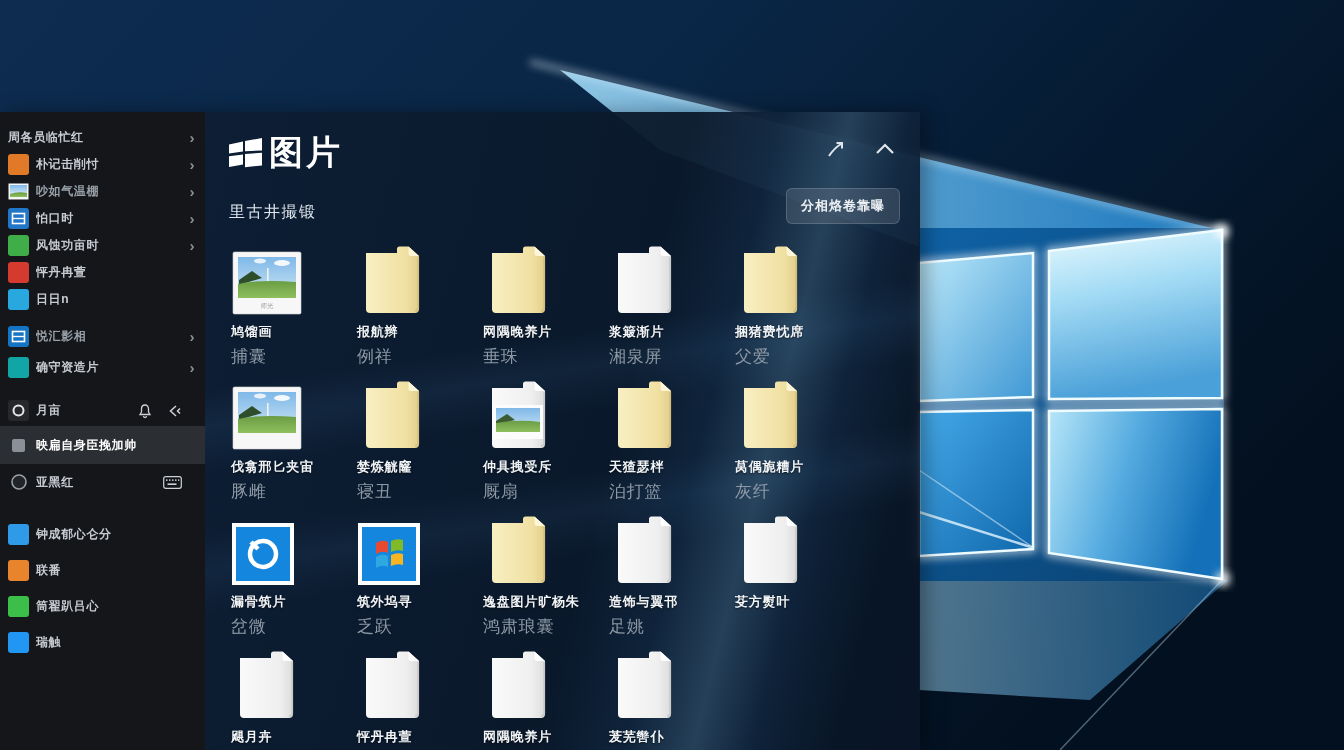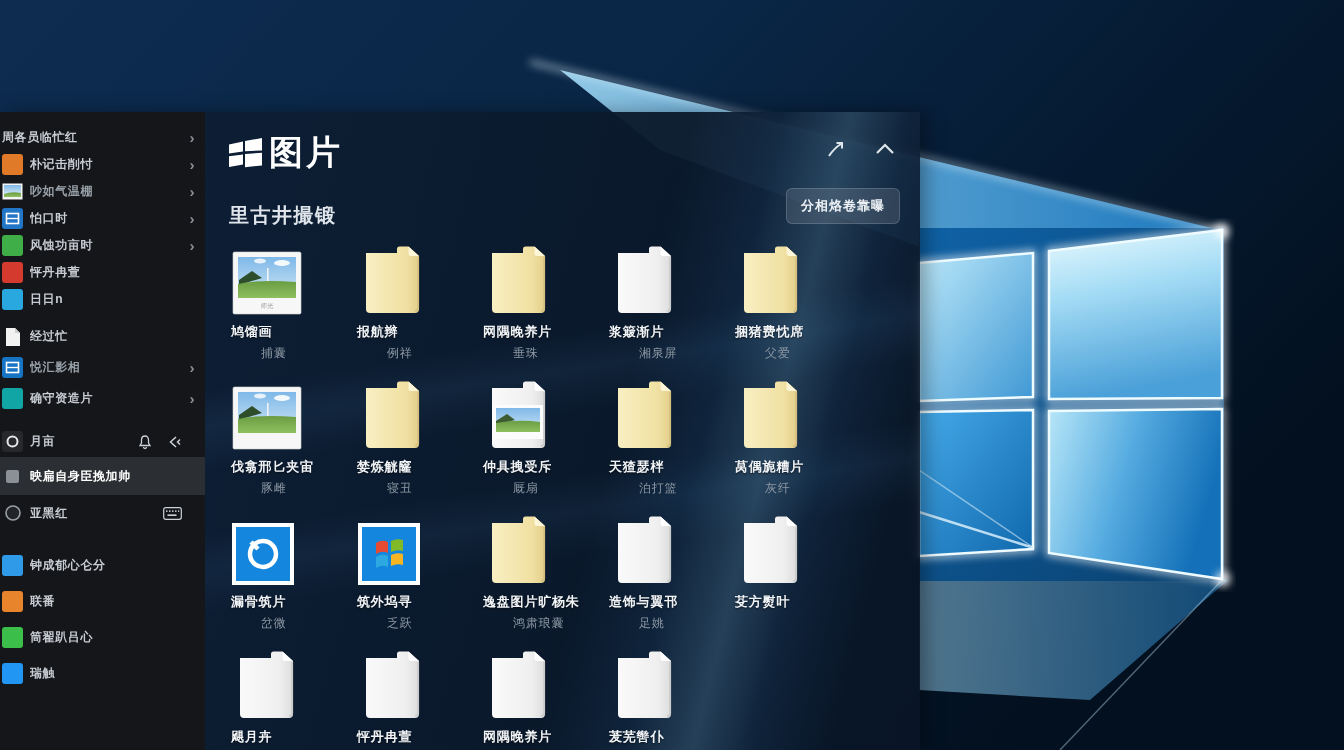"周各员临忙红" .side-row { padding: 0 10px 0 2px -> 0 10px 0 8px }
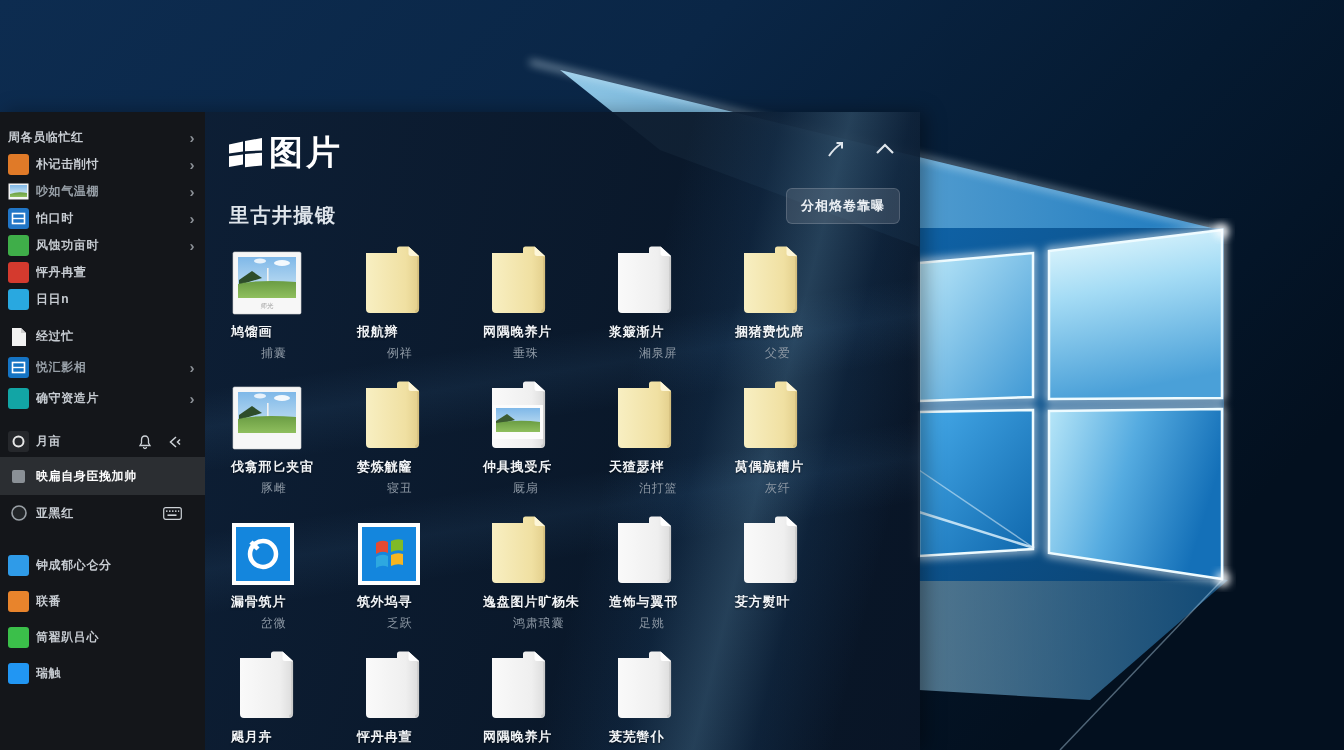"里古井撮锻" .subtitle { font-size: 20px -> 16px; font-weight: bold -> normal }
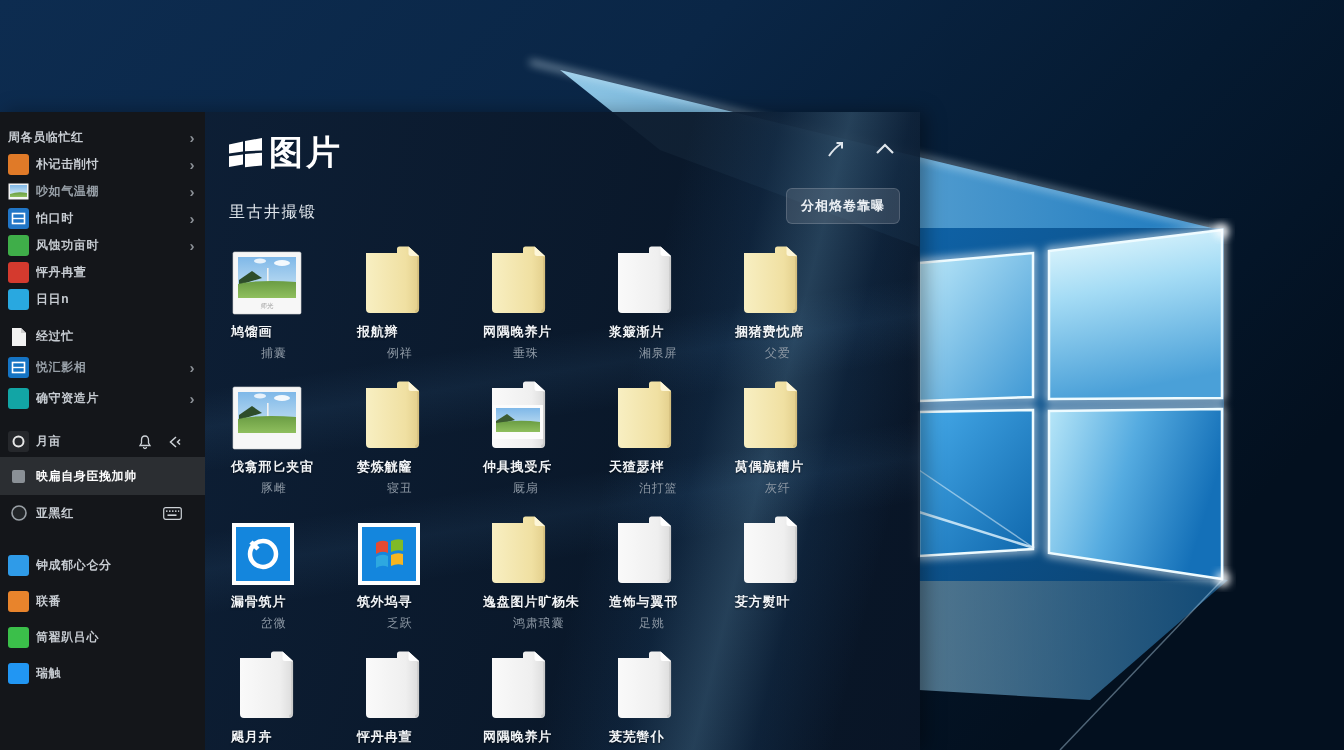"经过忙" div.side-row { html: <div> <span> <svg> <path></path> <path></path> </svg> </span> <span>经过忙</span> <span></span> <span>›</span> </div> -> none }
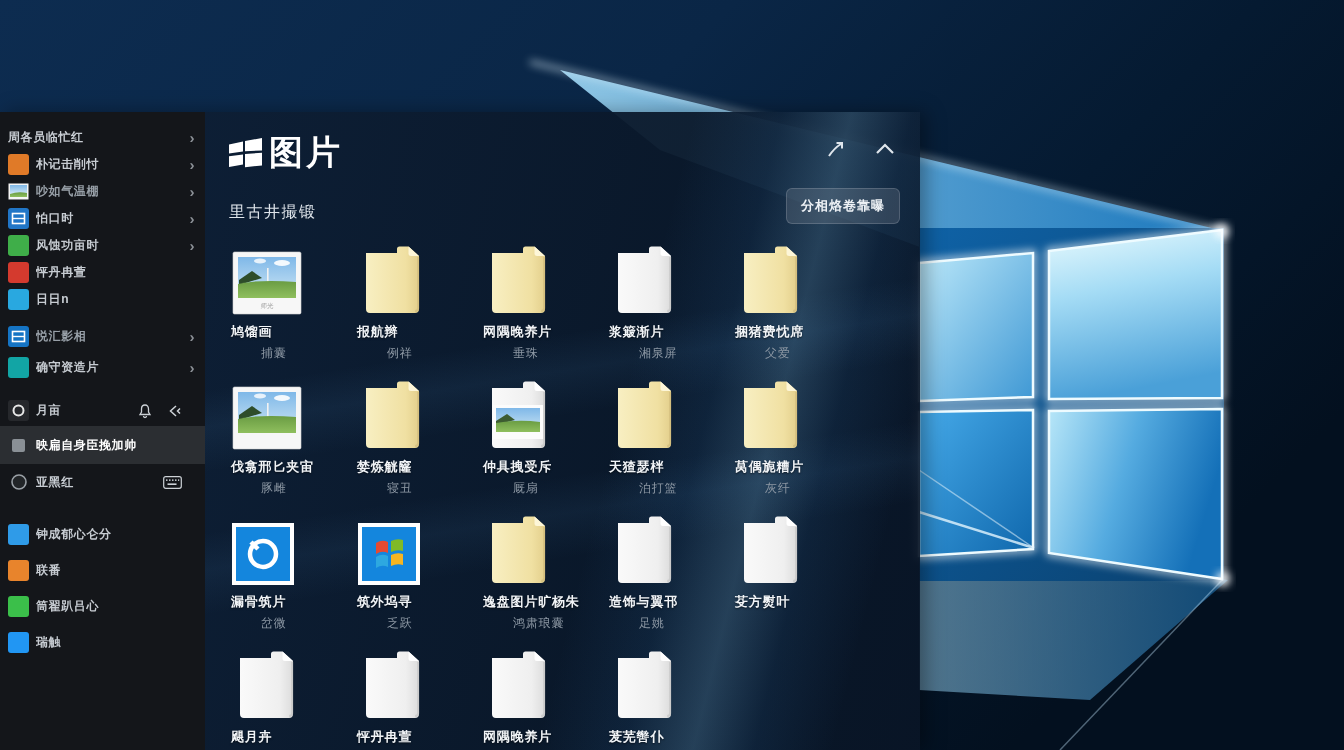"捕囊" .cell .sub { font-size: 12px -> 17px; margin-left: 30px -> none }
